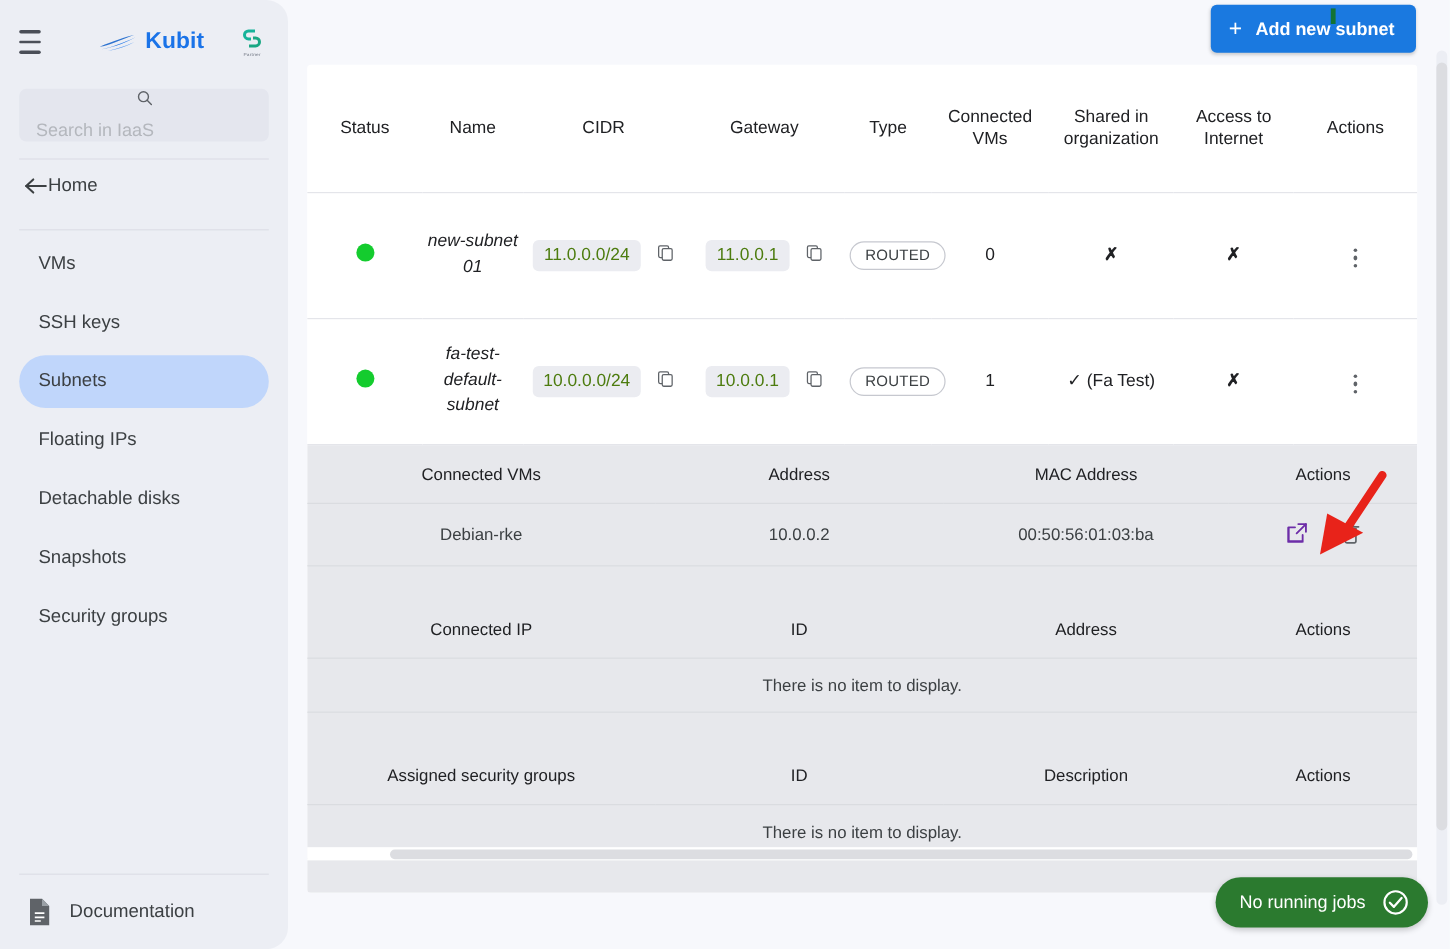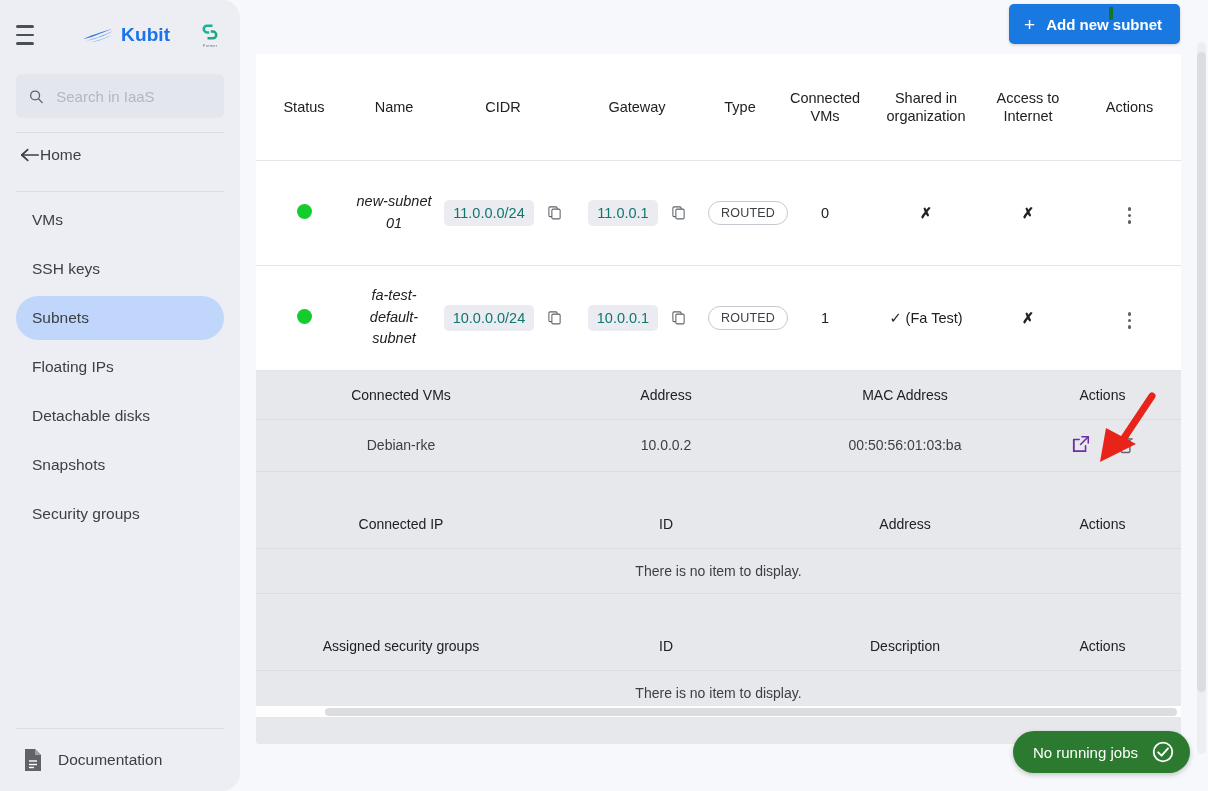"Search in IaaS" .search-wrap { flex-direction: none -> column }
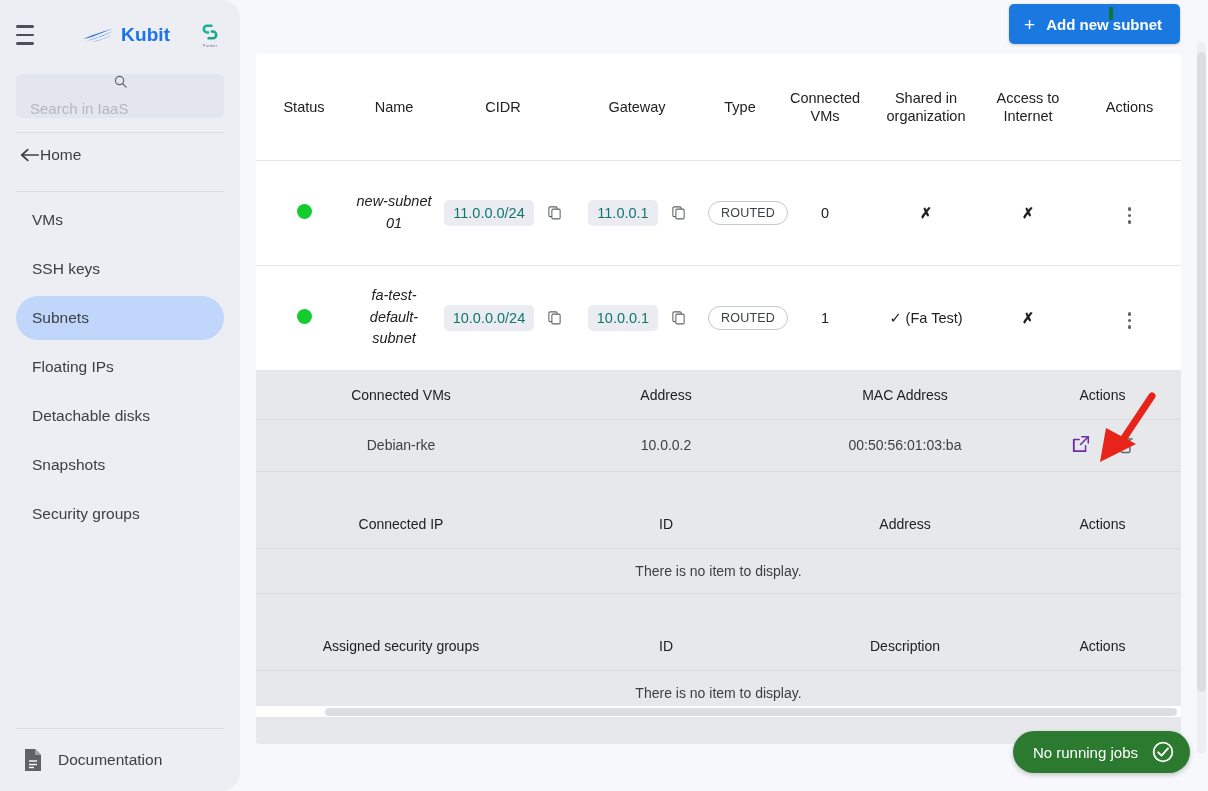"11.0.0.0/24" .chip { color: #0f766e -> #4d7c0f }
